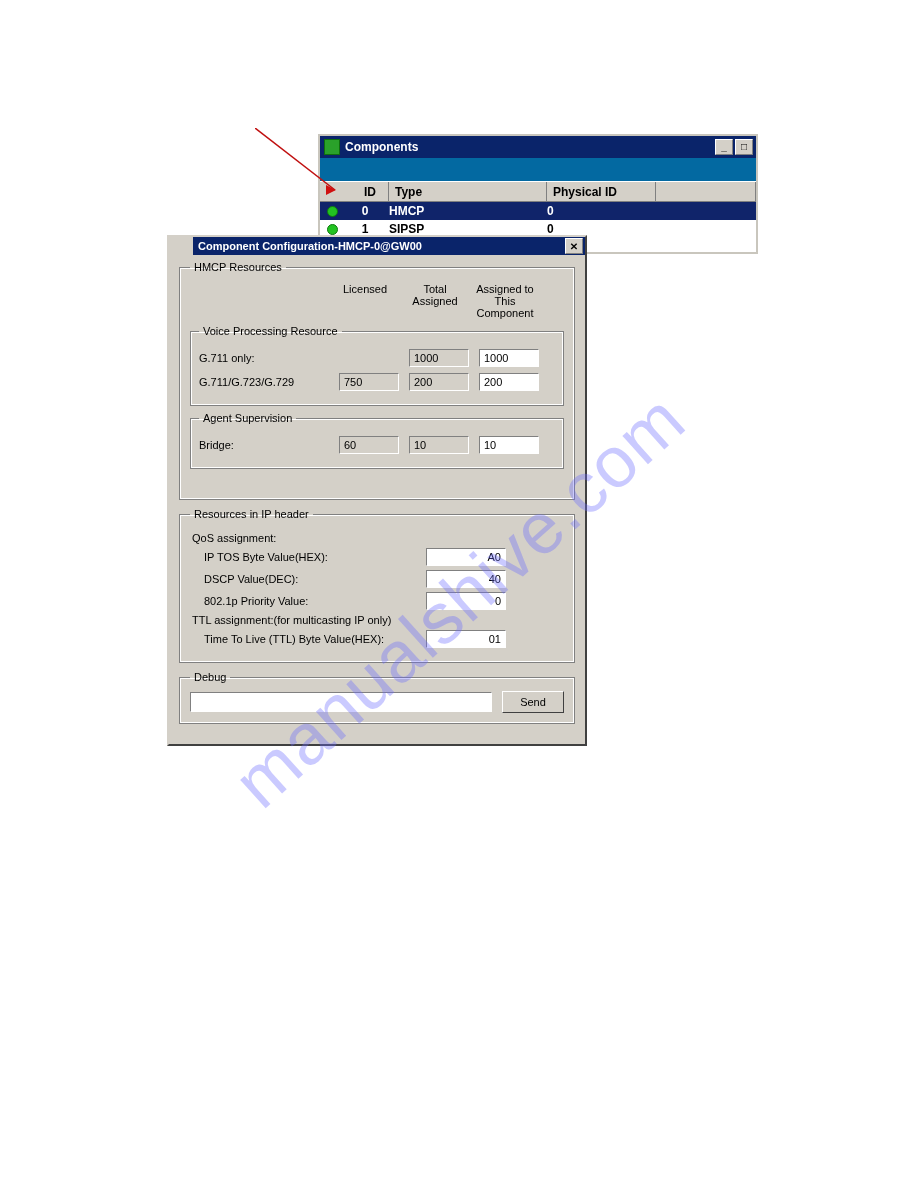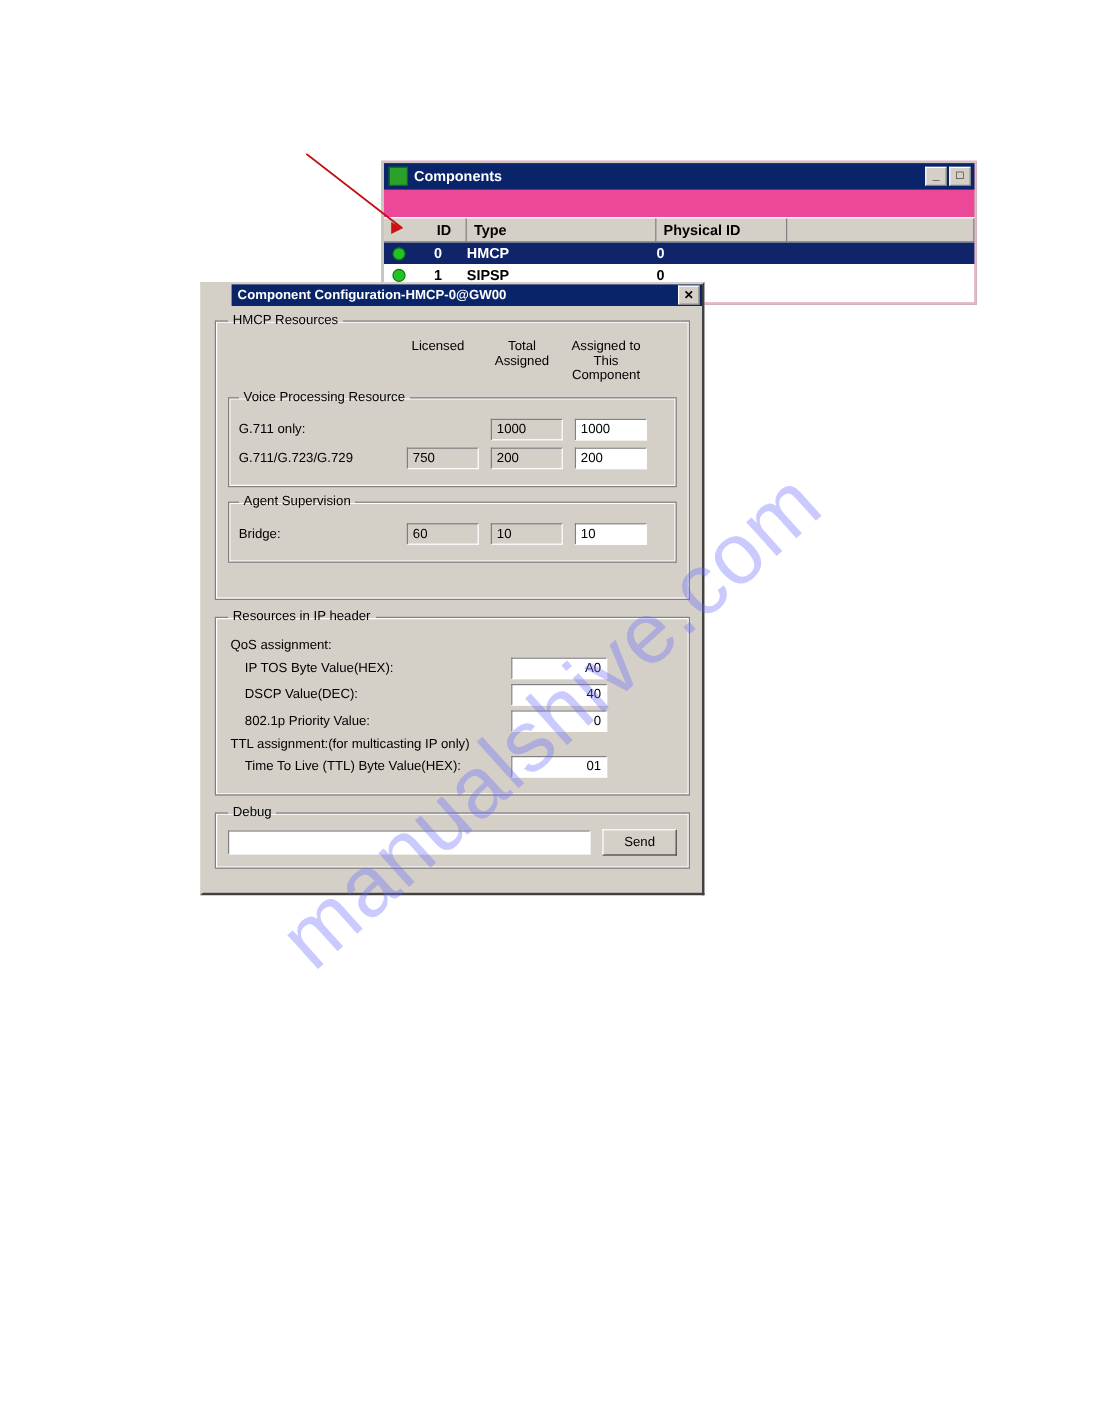"Components" .components-window { background: #ec4899 -> #0369a1; width: 496px -> 440px }
